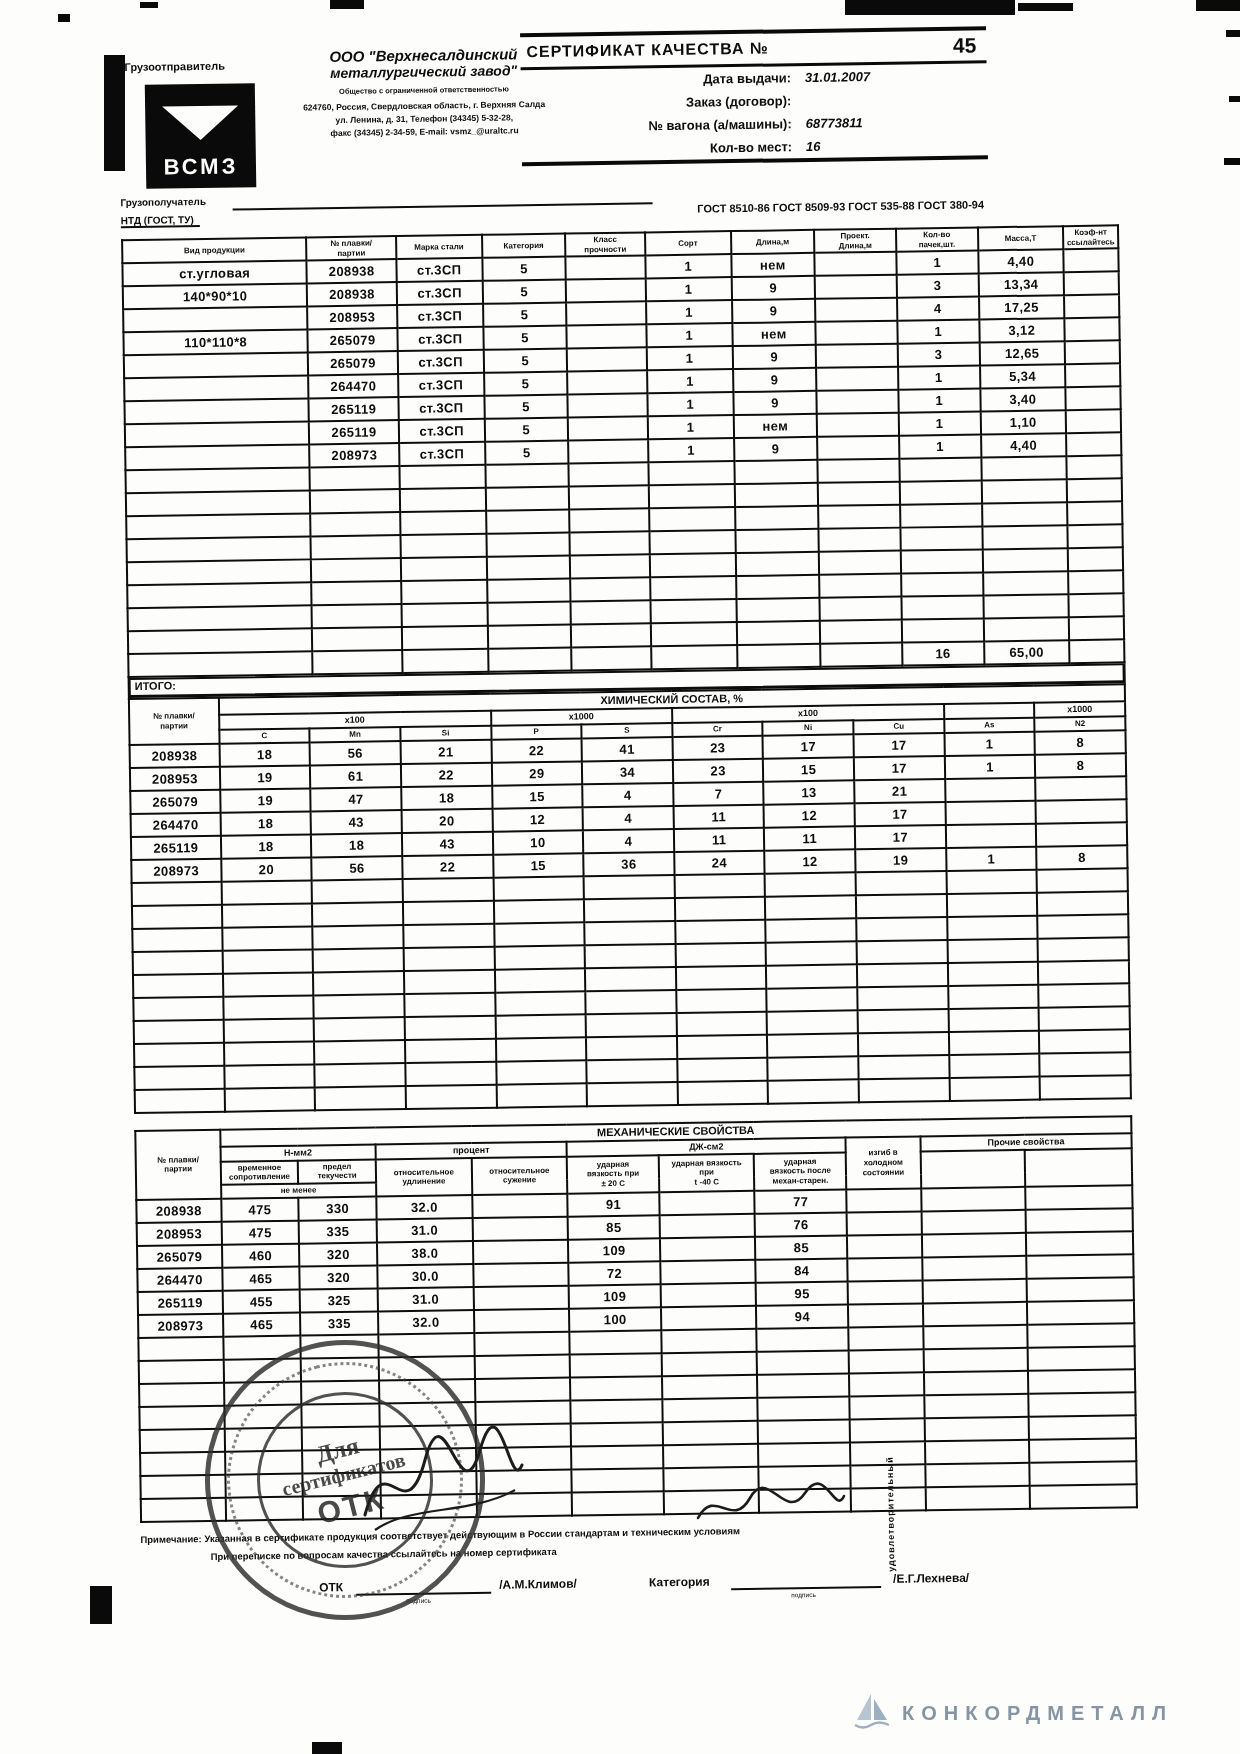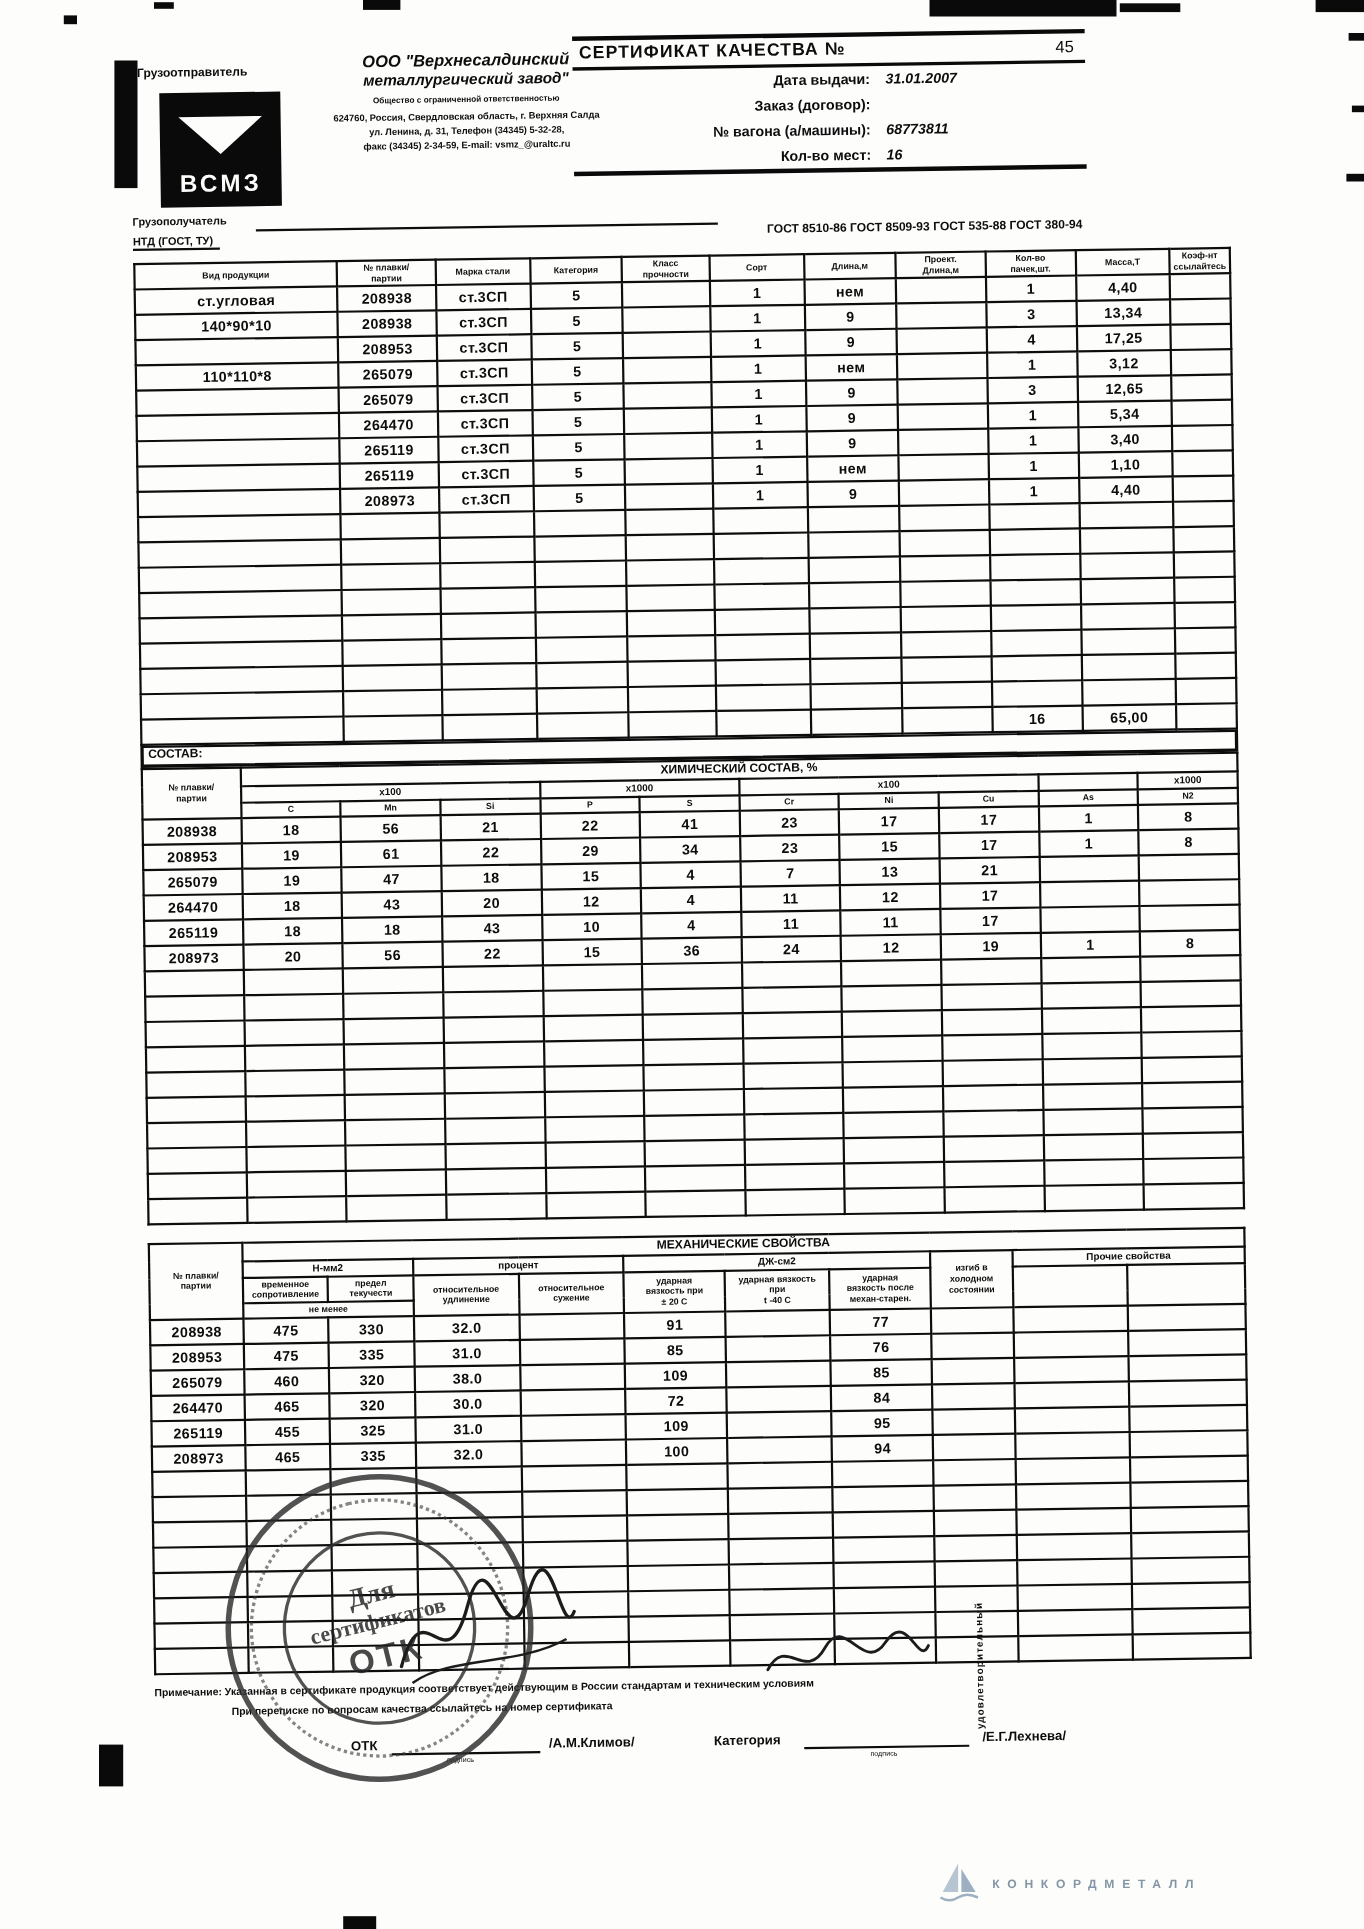"45" .cert-title .n { font-size: 15px -> 21px; font-weight: 400 -> 700 }
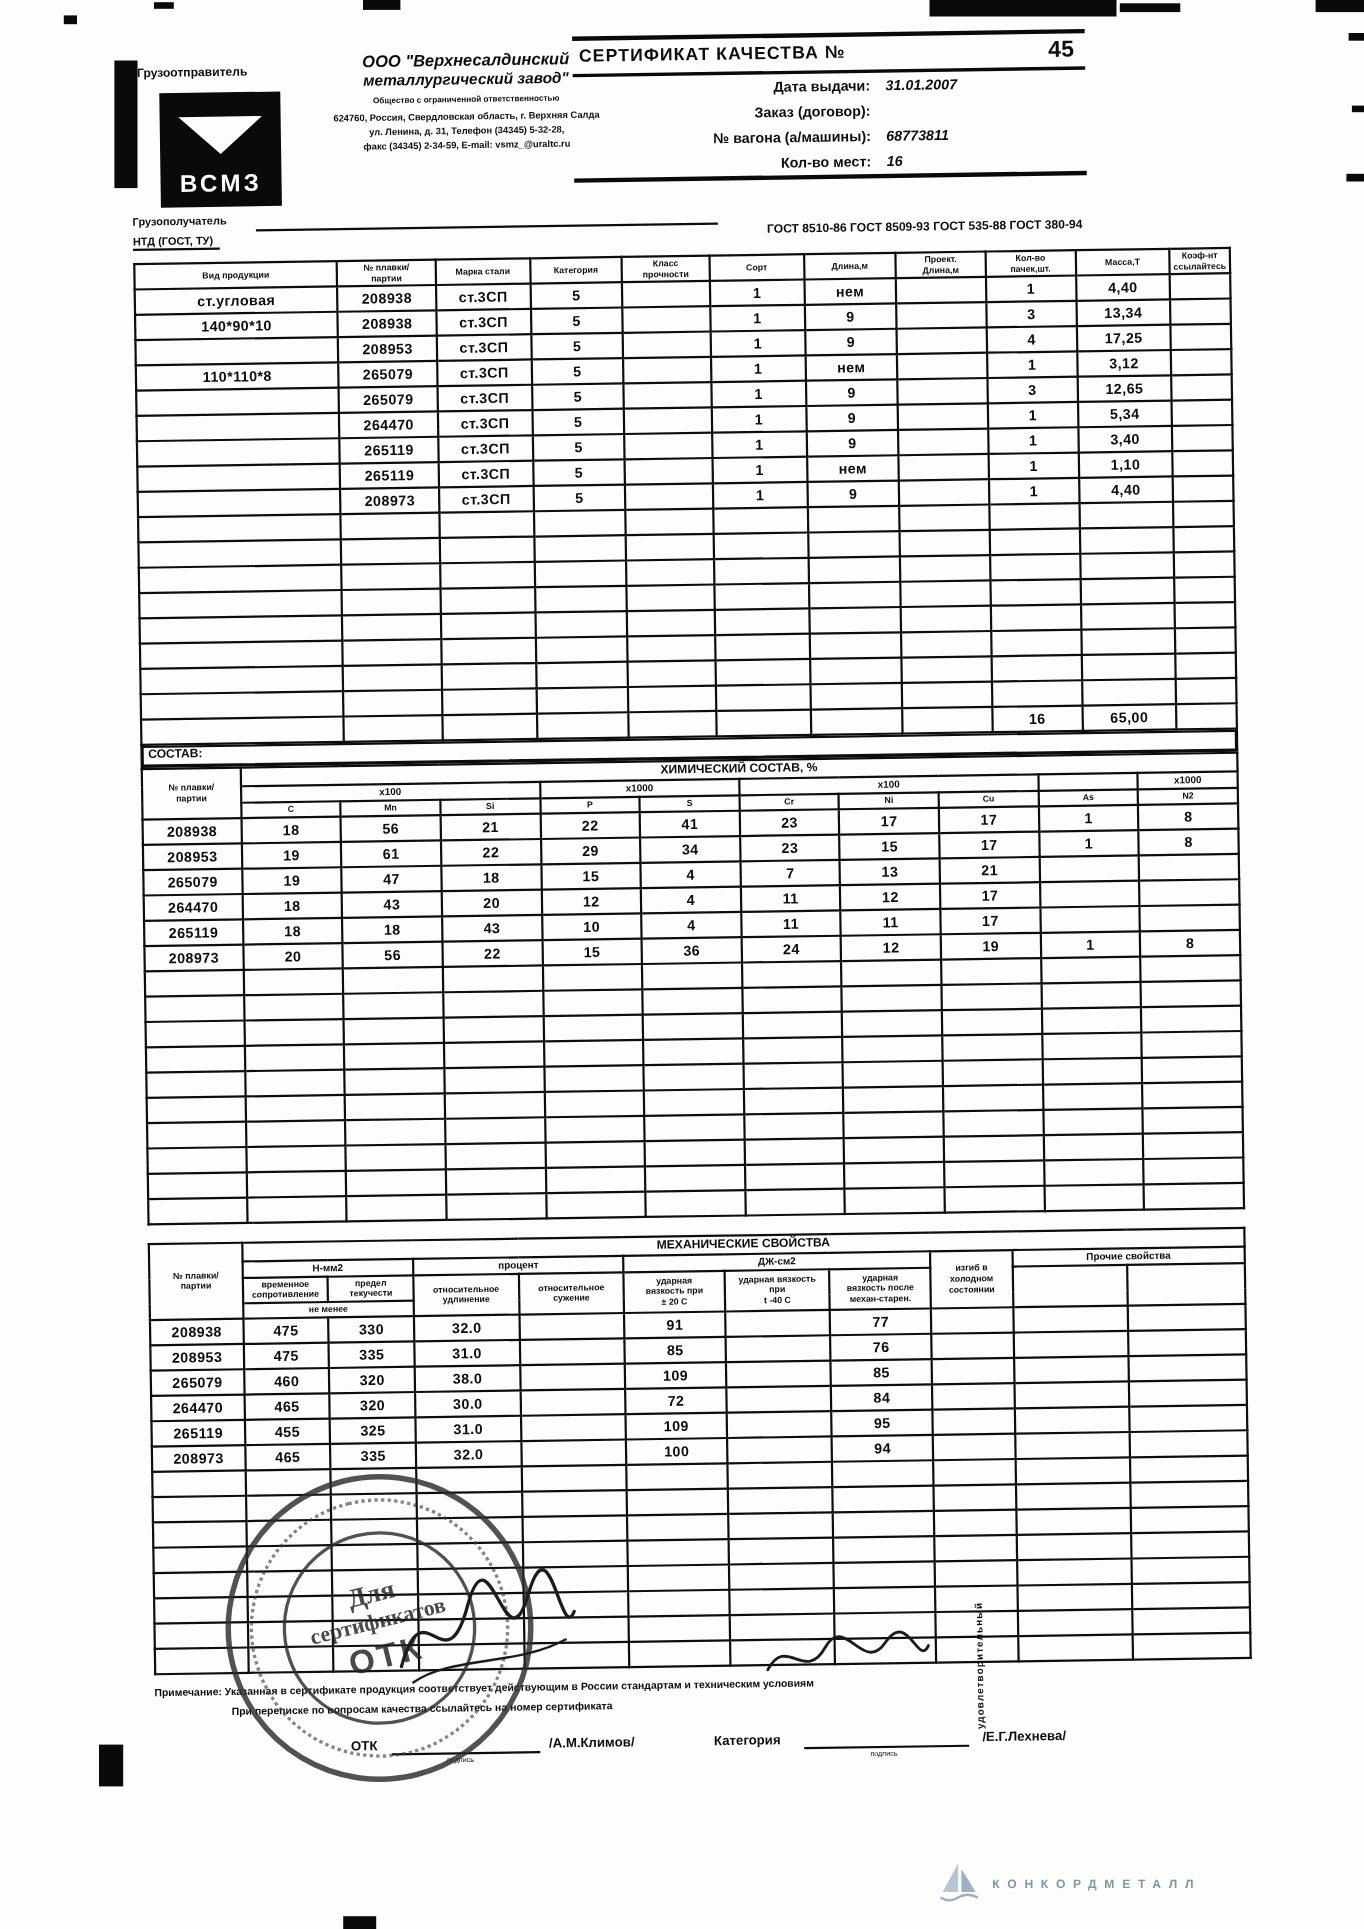"СОСТАВ:" span { text: СОСТАВ -> ИТОГО }
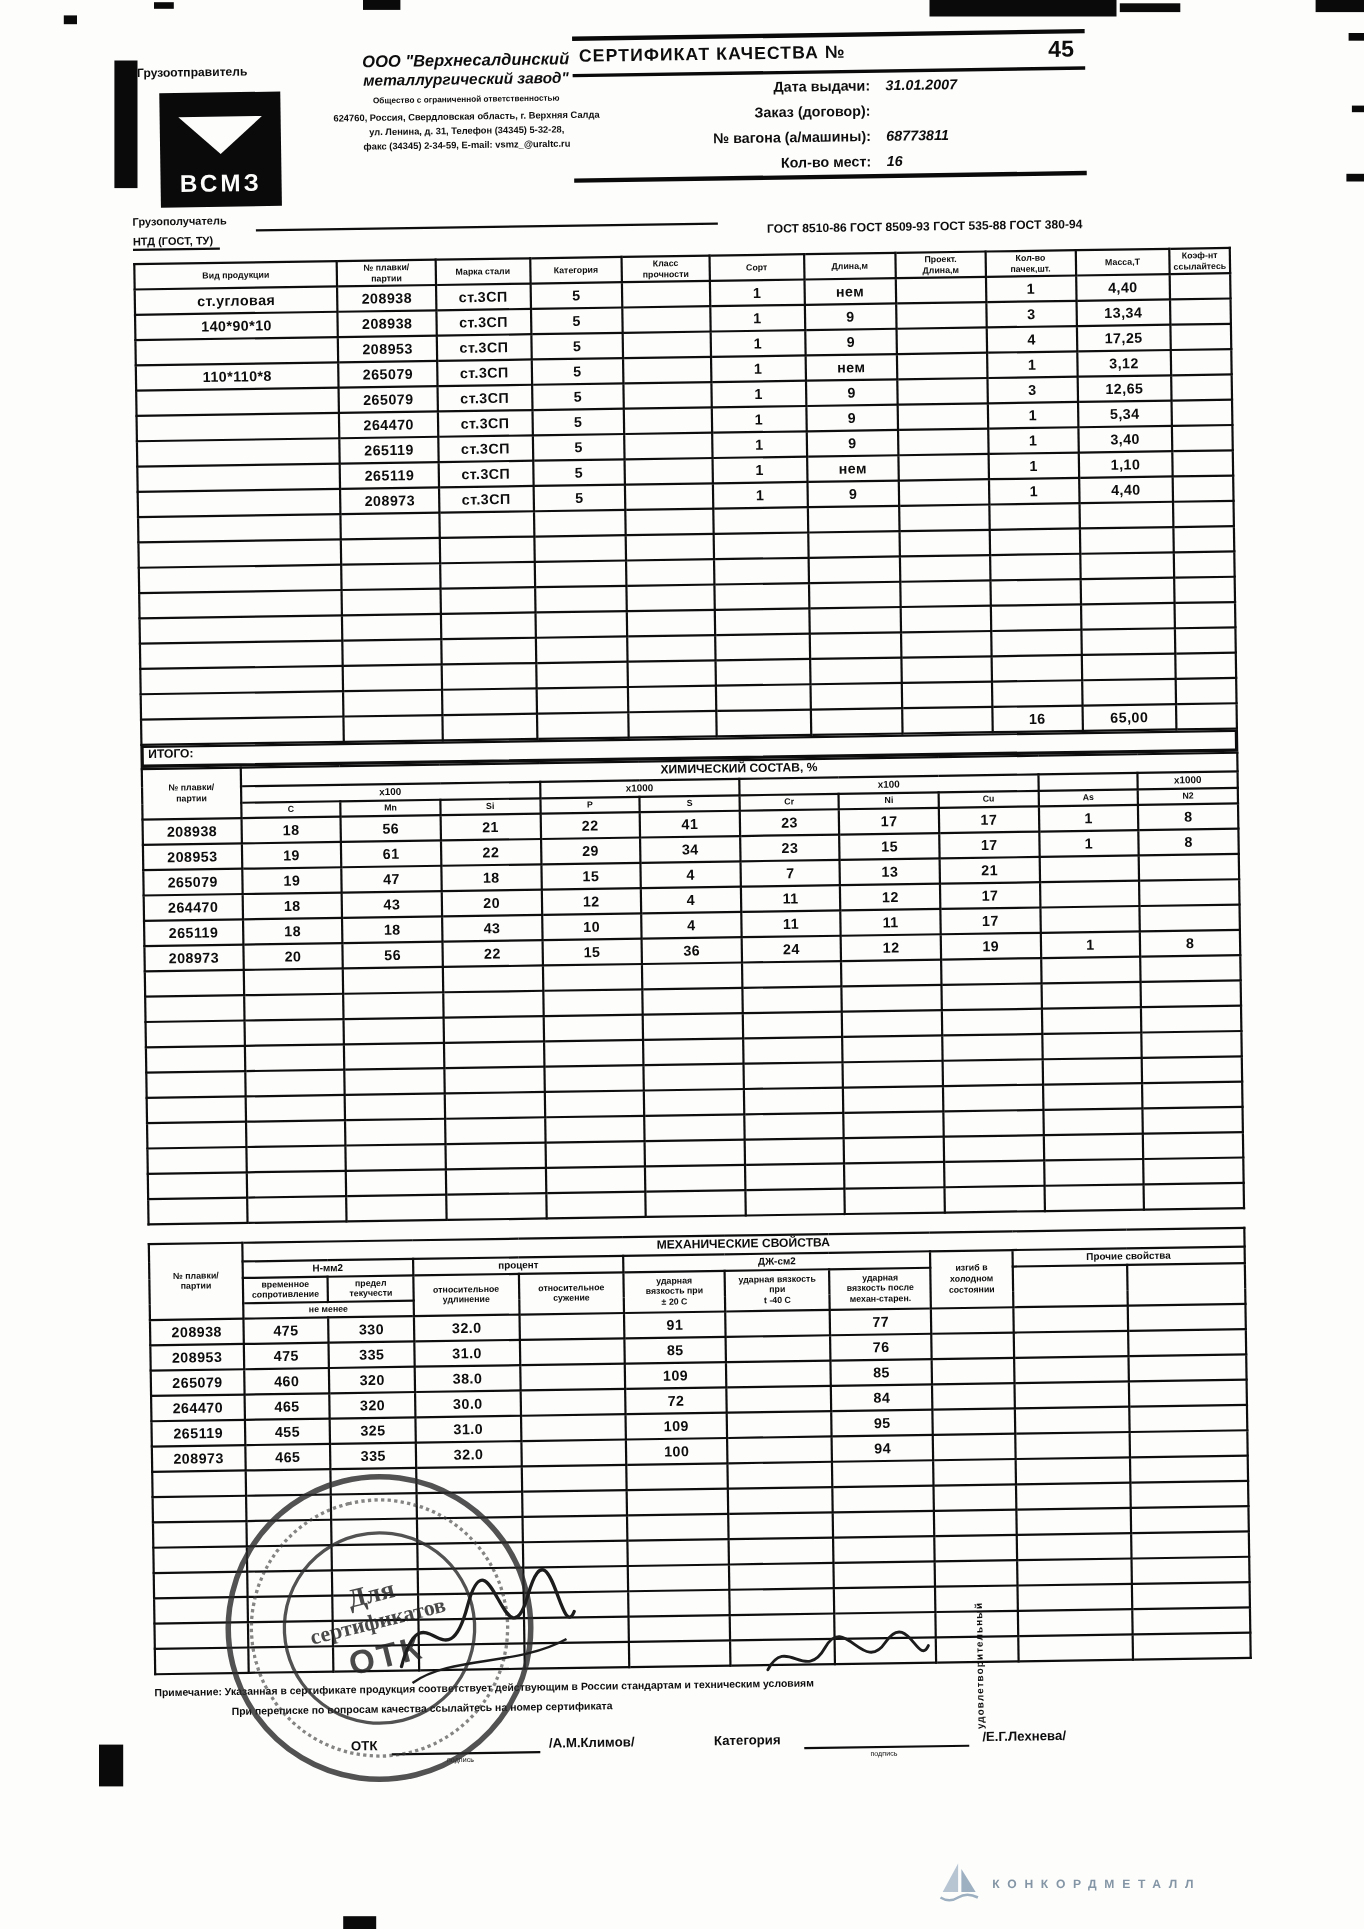"КОНКОРДМЕТАЛЛ" .brand .txt { font-size: 11px -> 20px }
